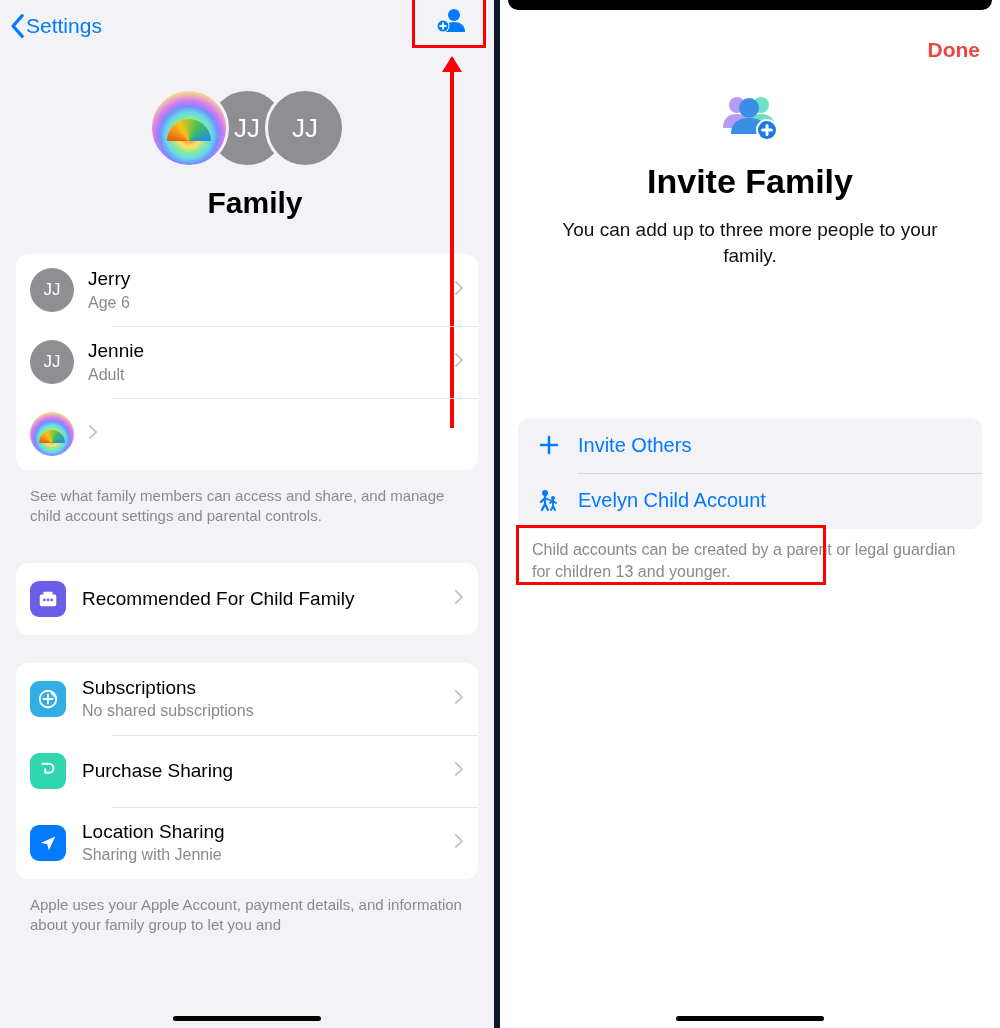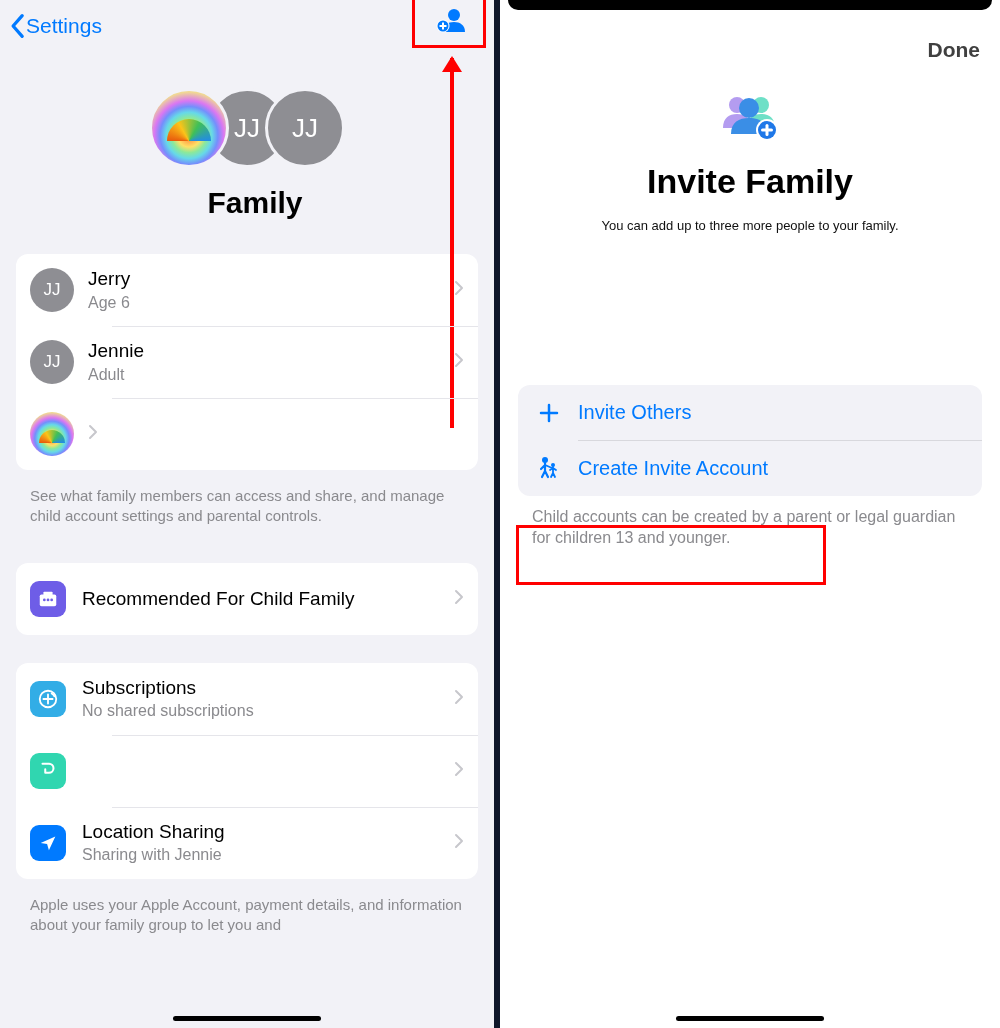"Done" .done-btn { color: #404040 -> #ef4444 }
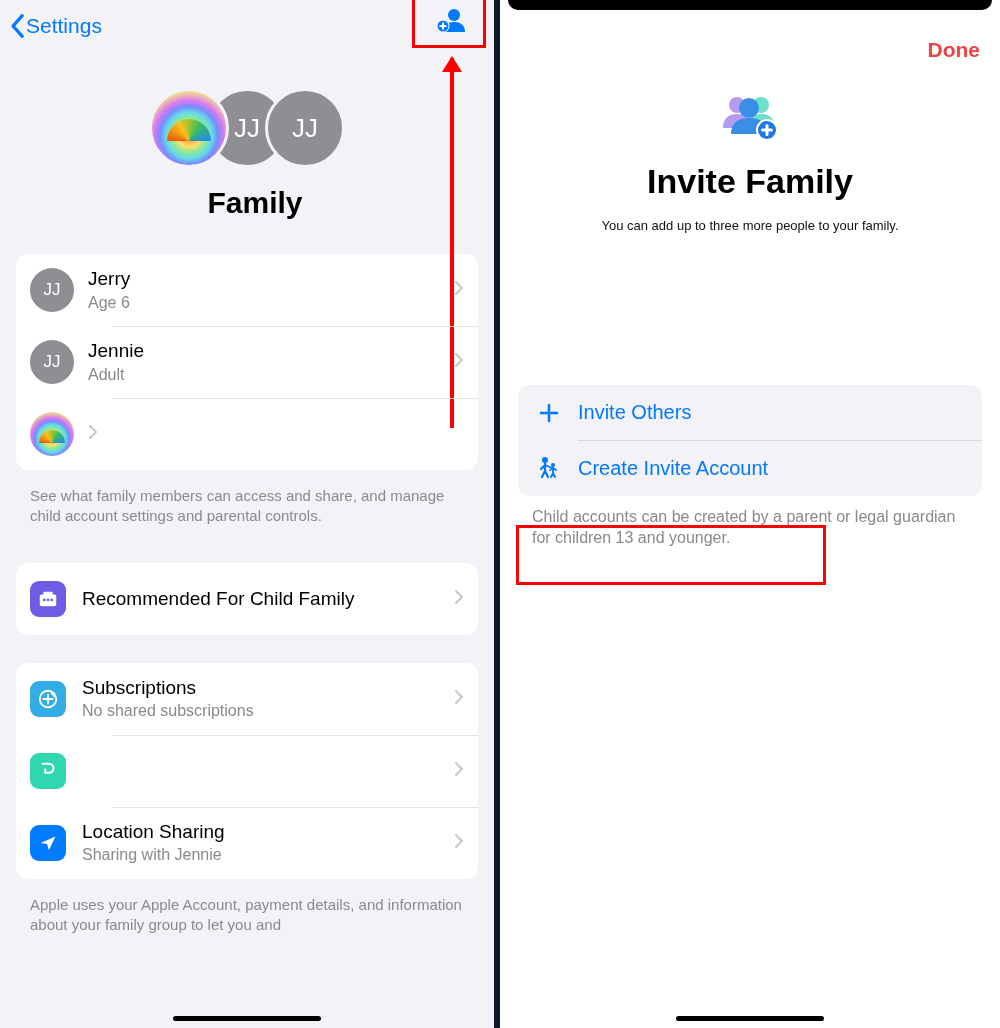"You can add up to" .invite-sub { font-size: 13px -> 19px }
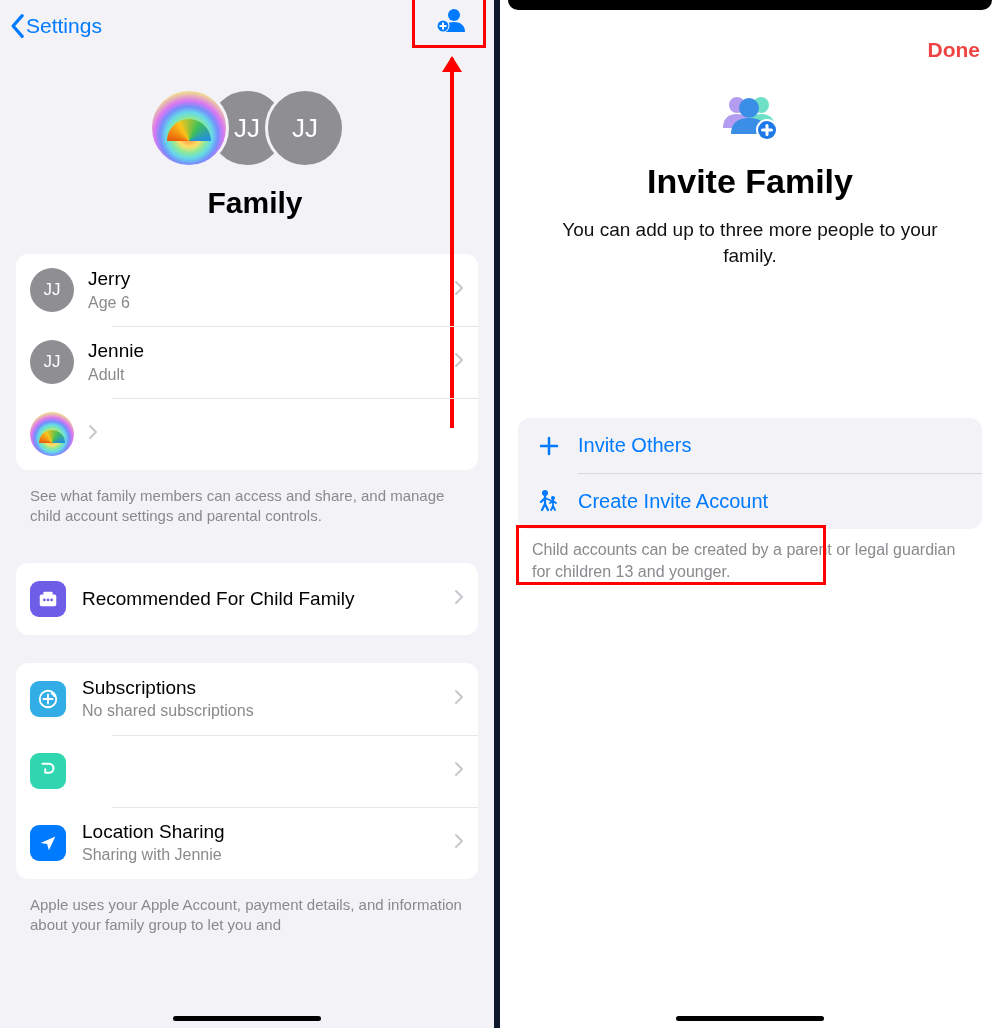"Invite Others" .option-row { align-items: flex-end -> flex-start }
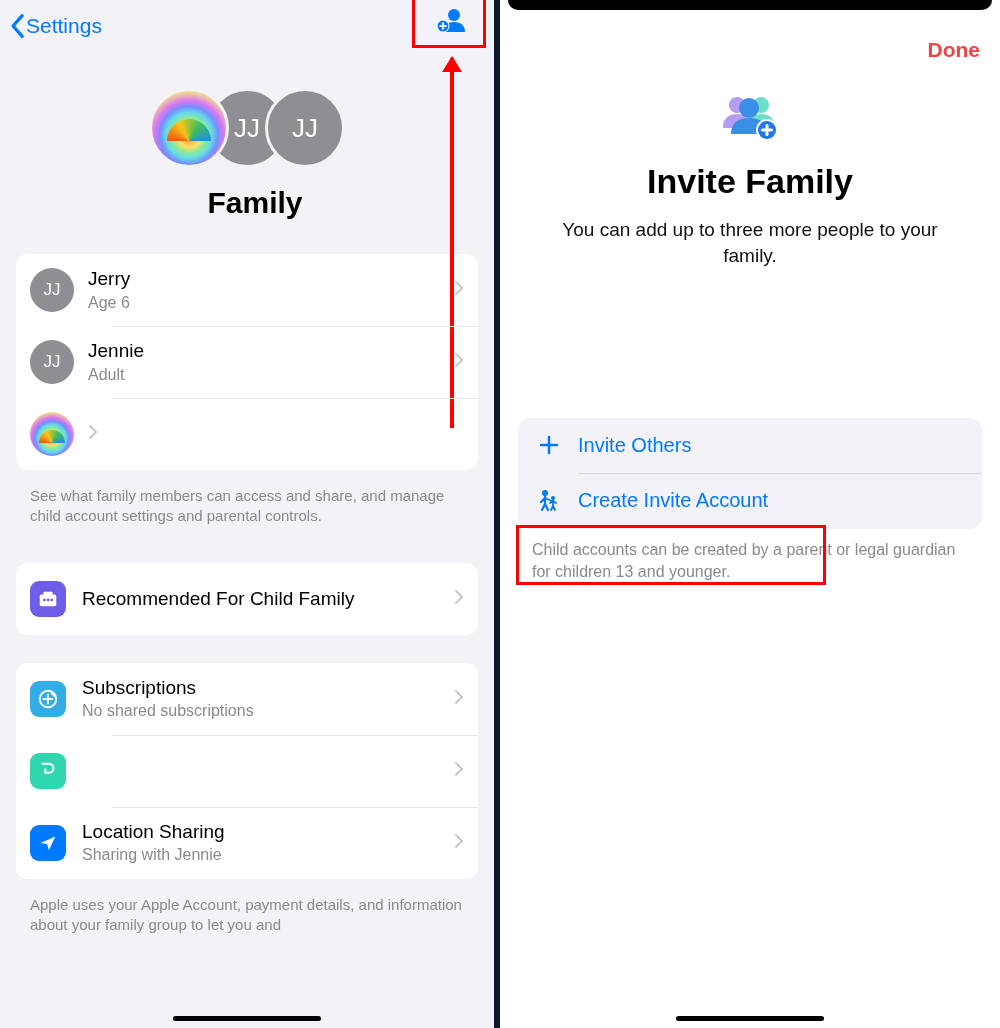"Create Invite Account" span { text: Create Invite -> Evelyn Child }
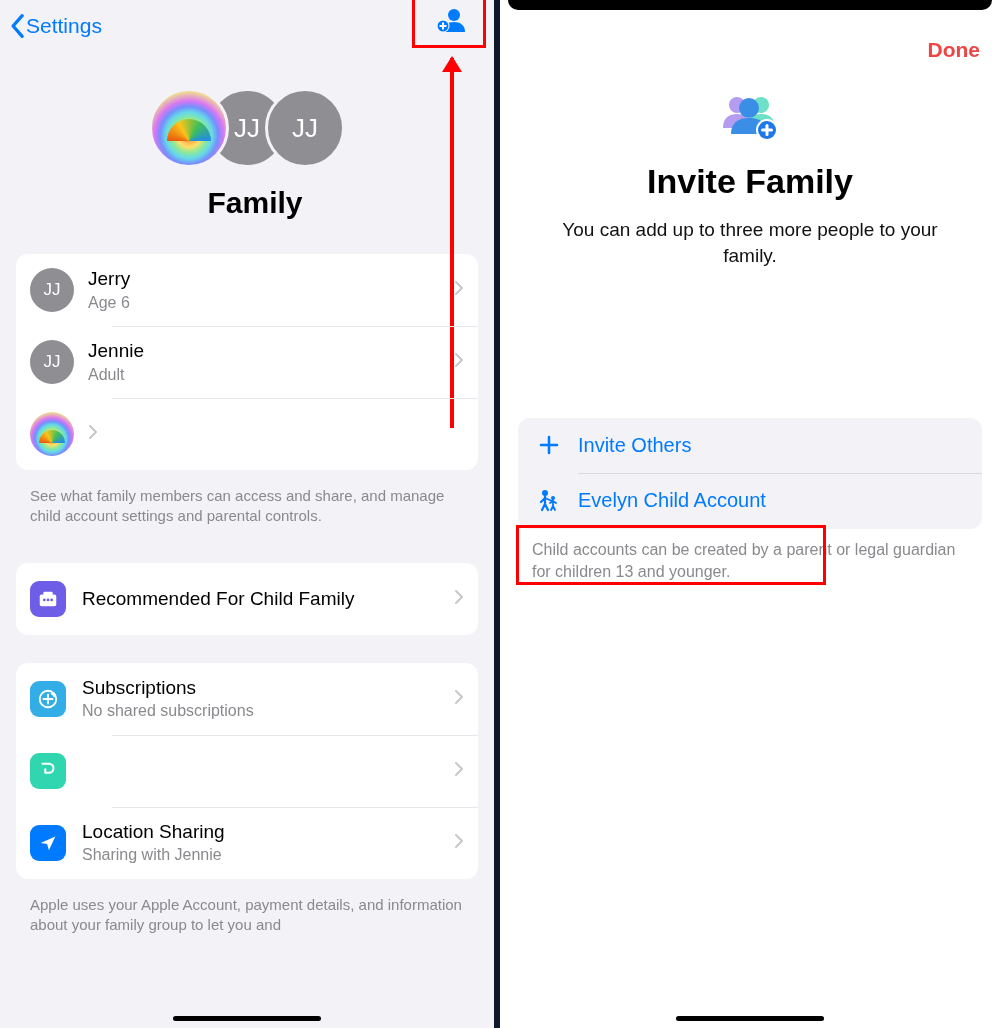"Purchase Sharing" div.row-title { html: none -> <div>Purchase Sharing</div> }
